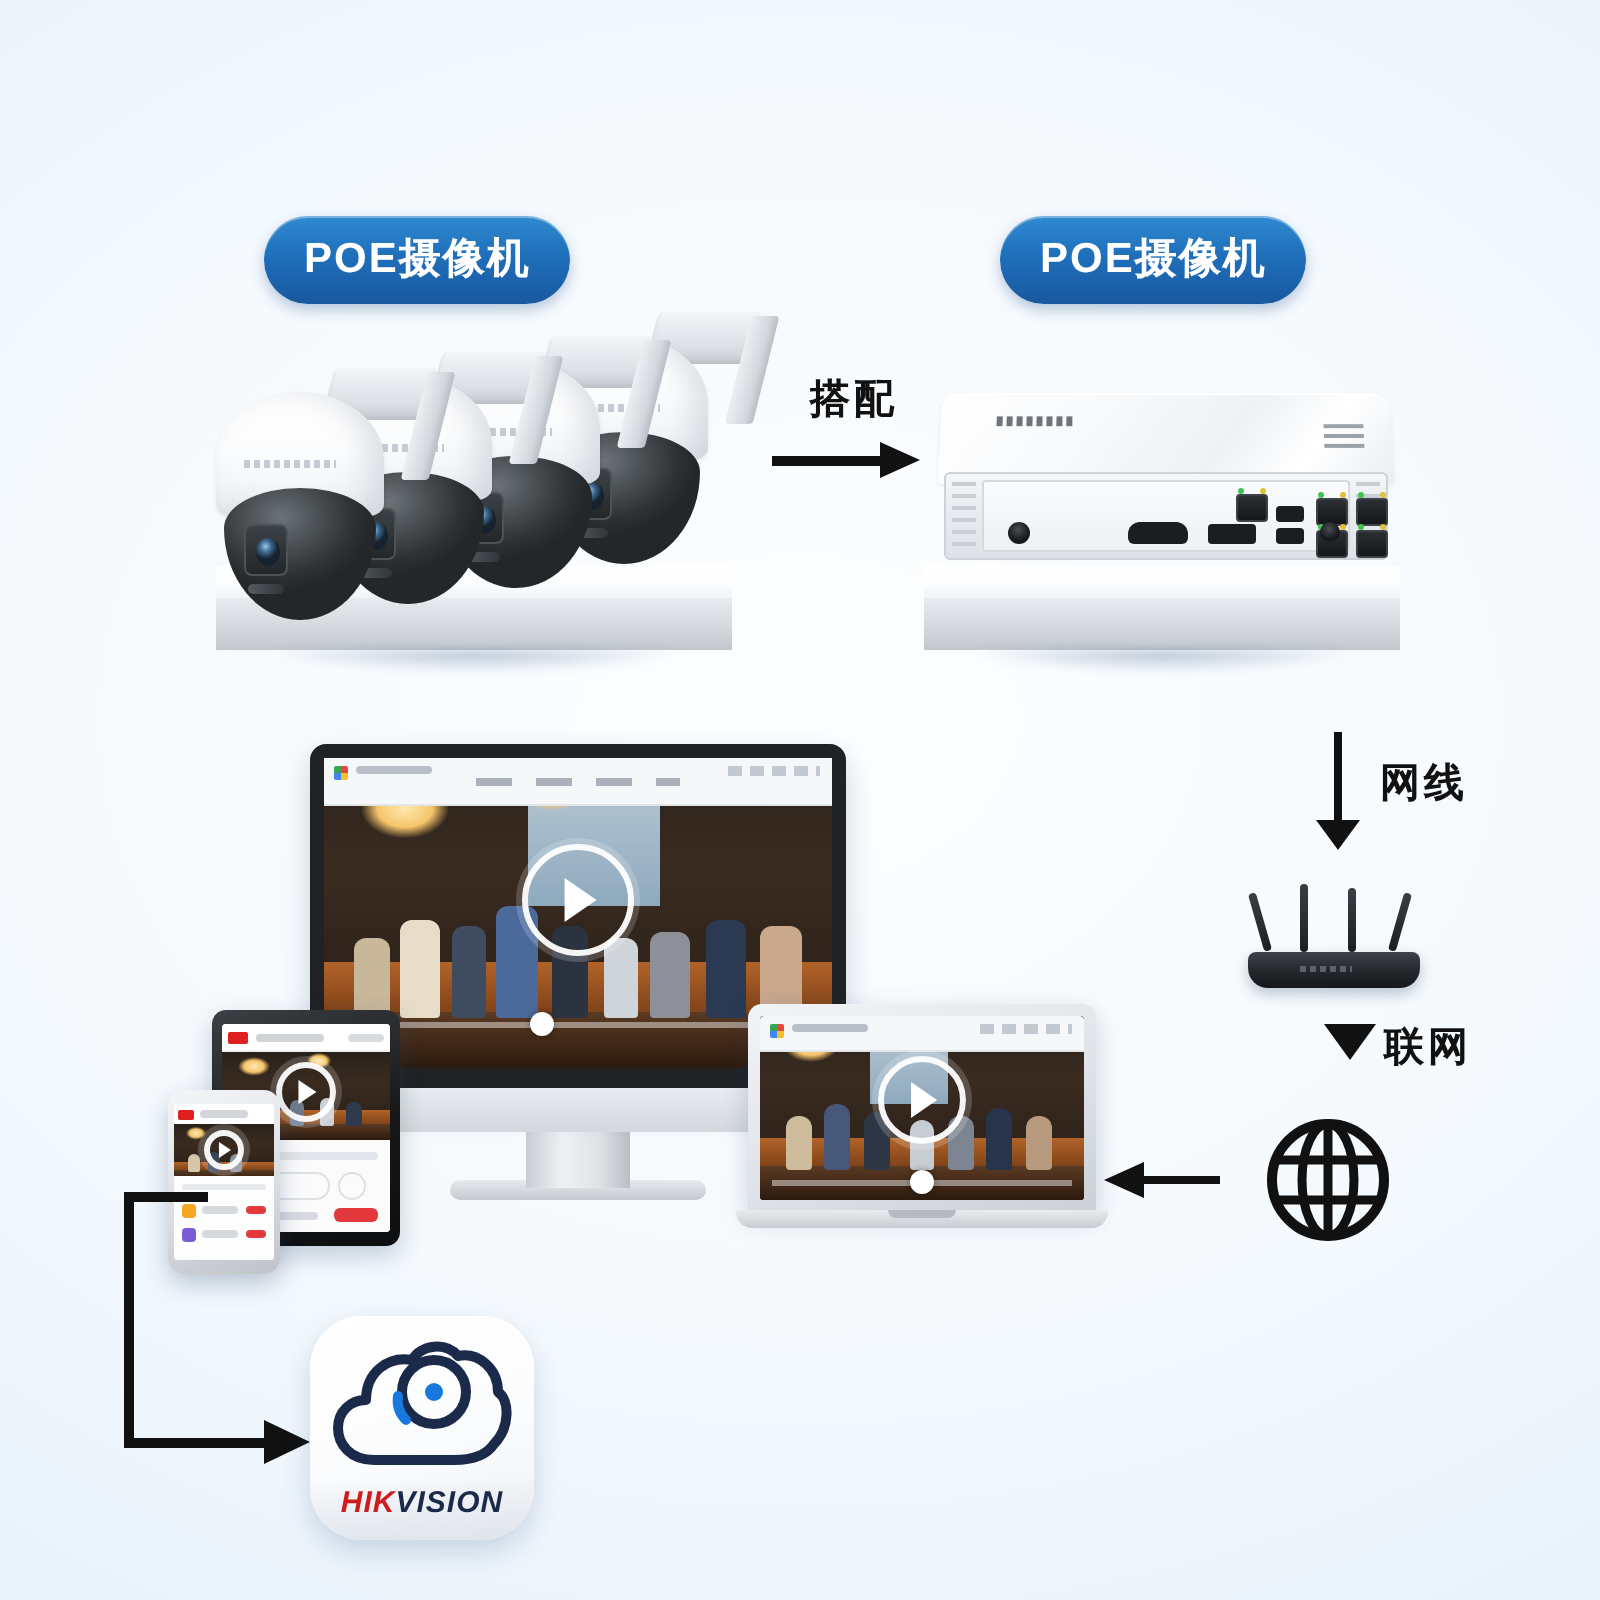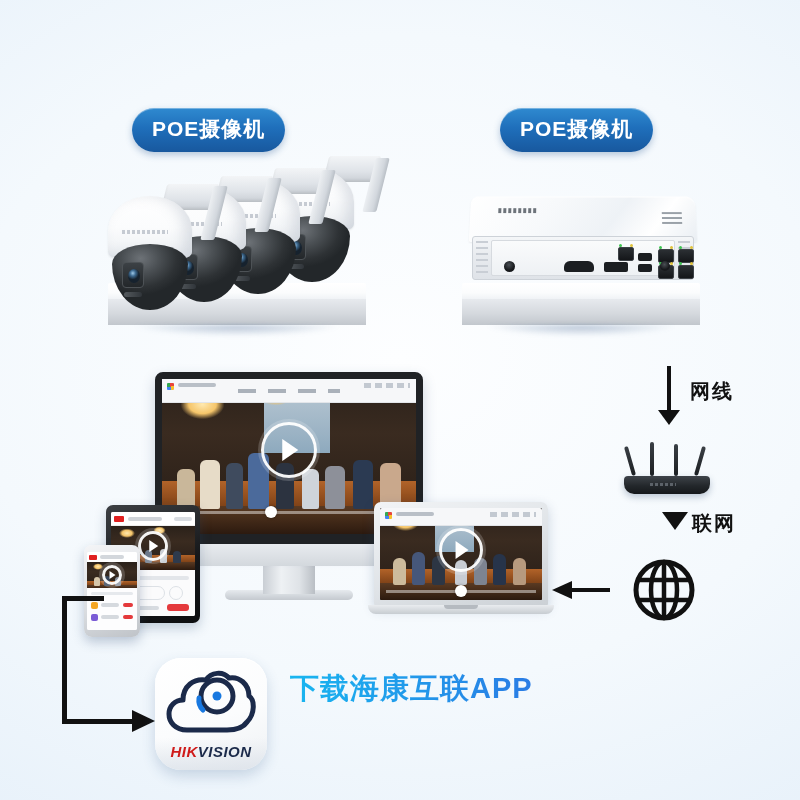"搭配" div { html: none -> <div> <div>搭配</div> <div> <div></div> <div></div> </div> </div> }
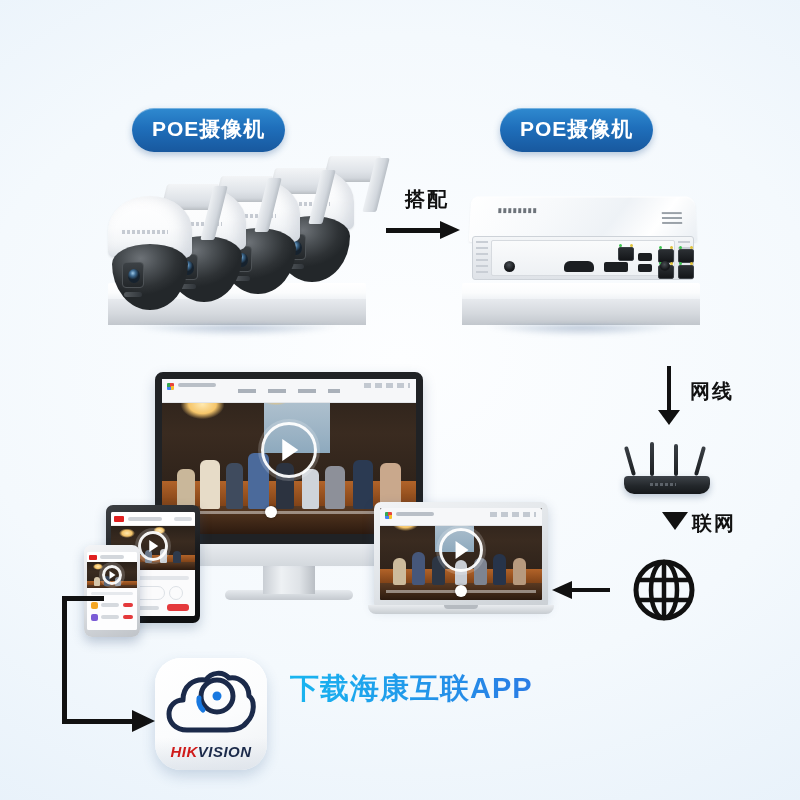"下载海康互联APP" div { html: <div>下载海康互联APP</div> -> none }
